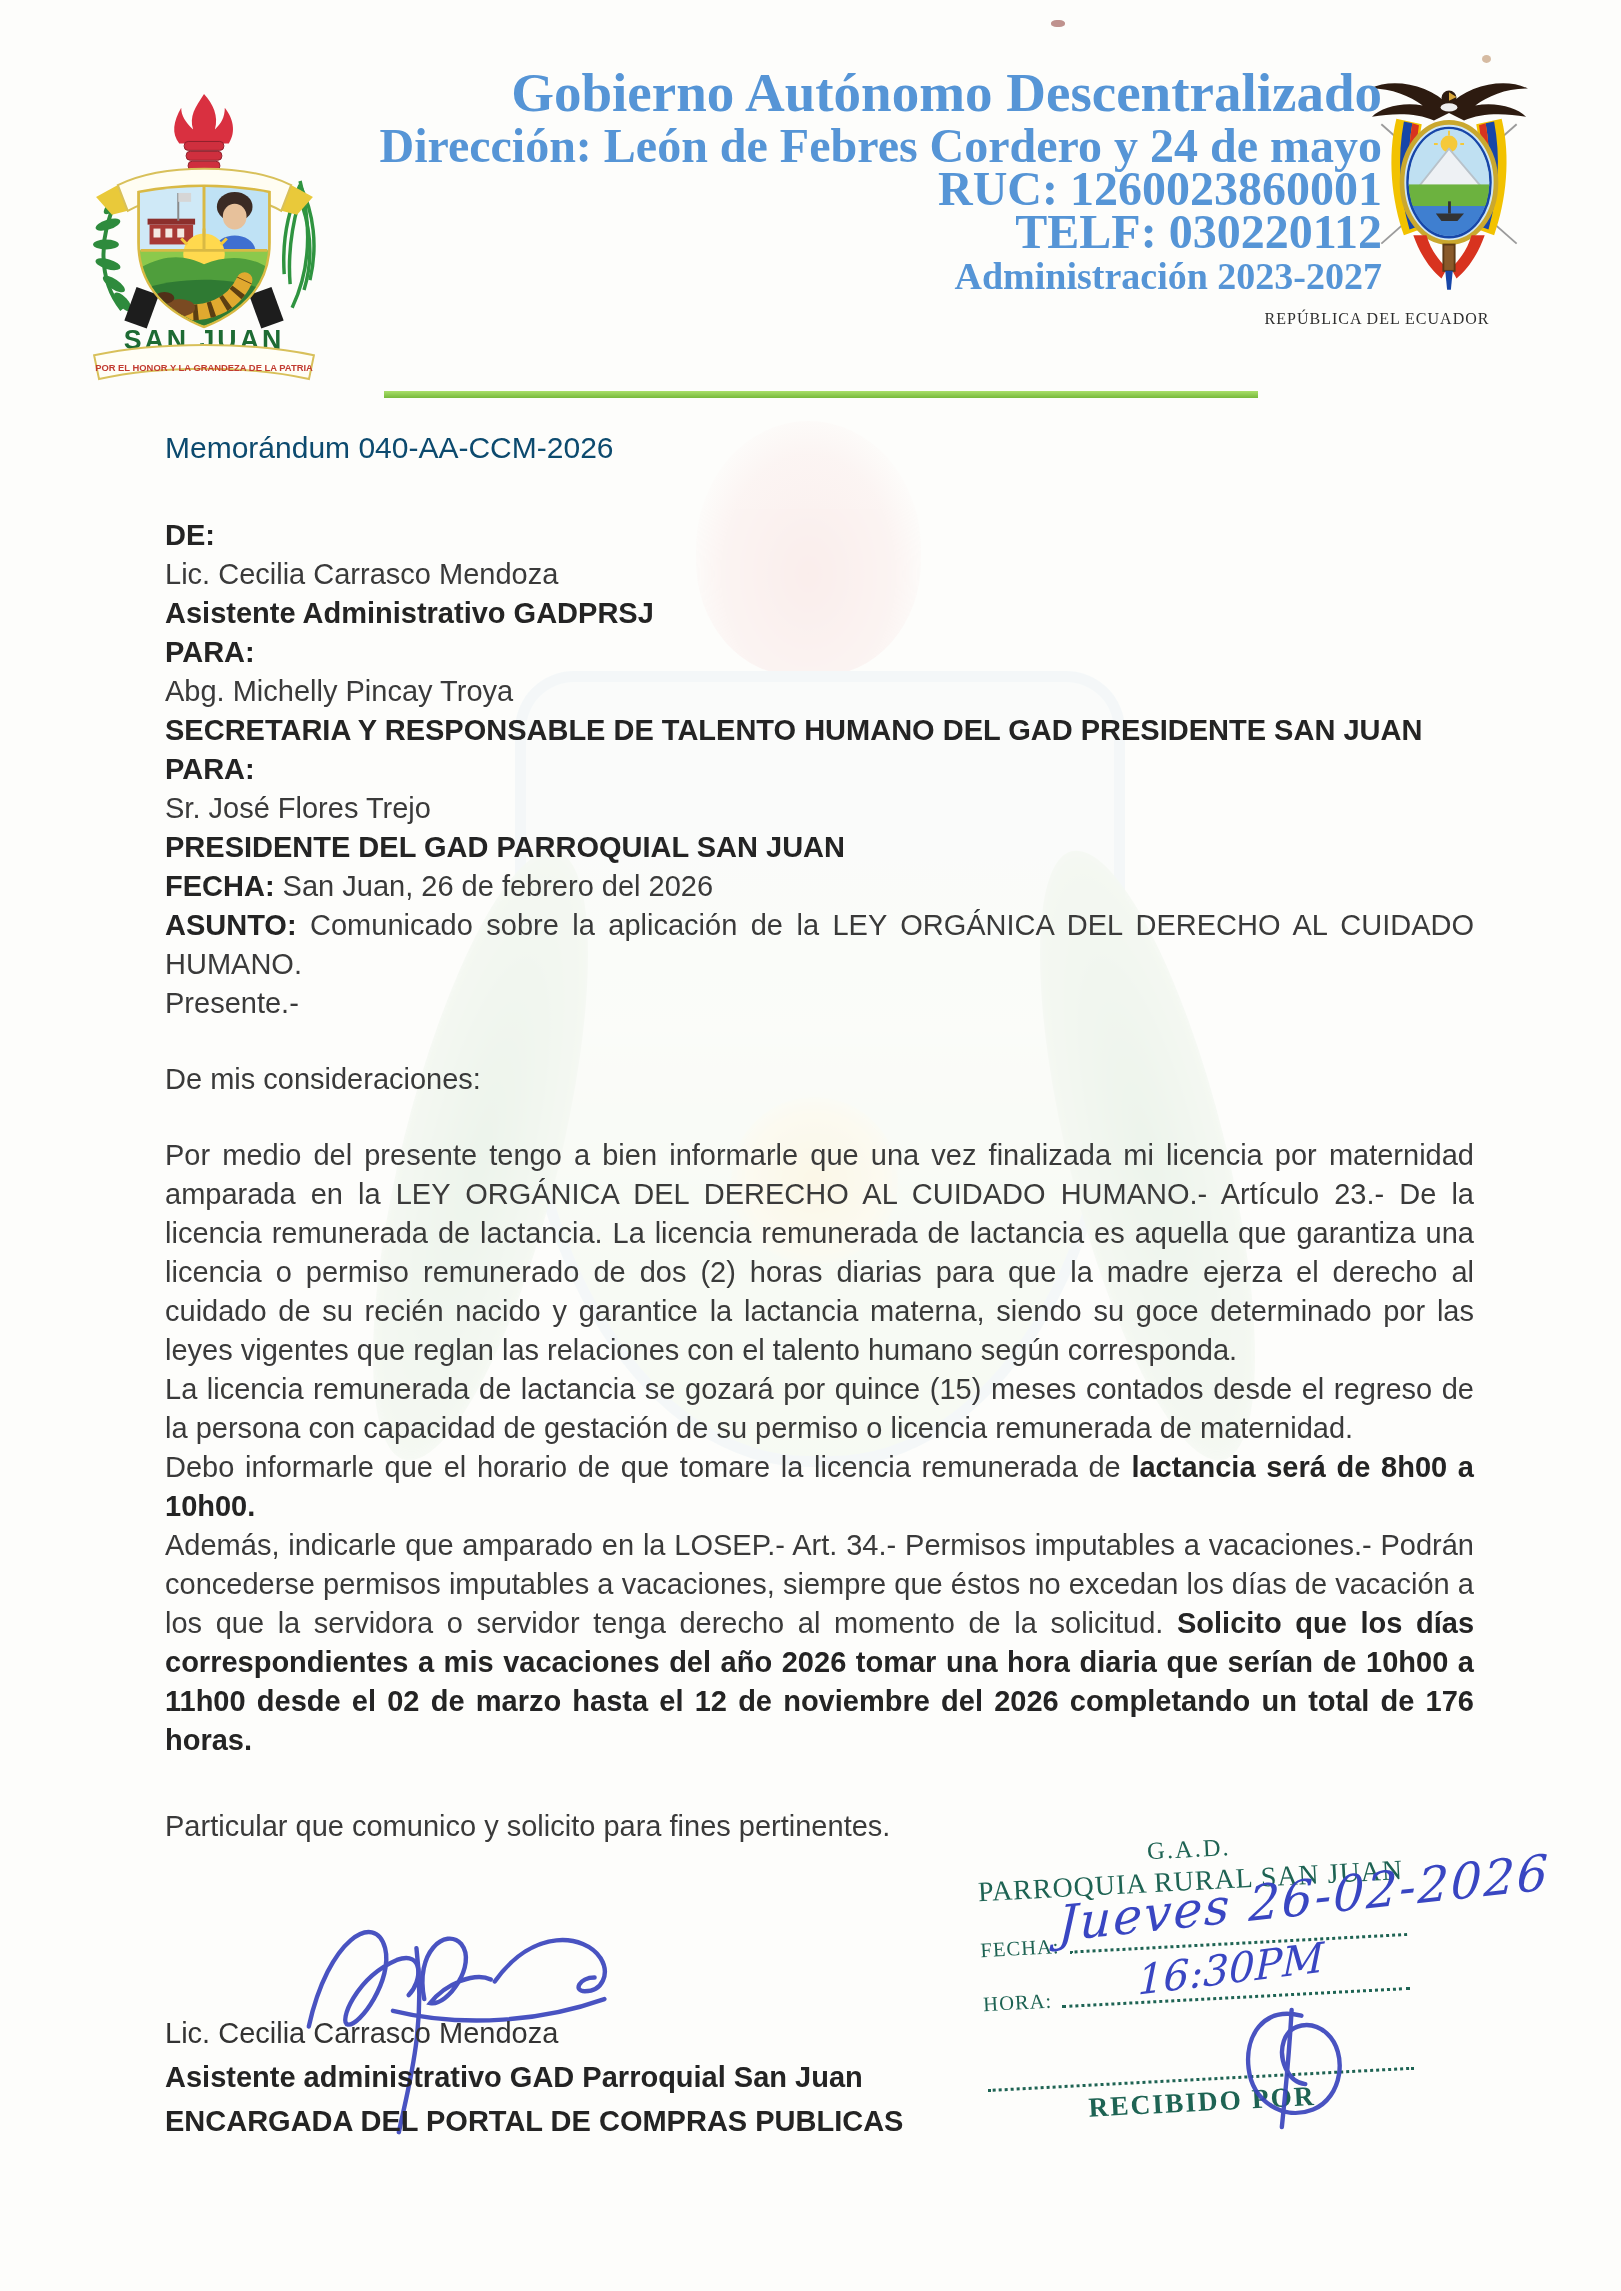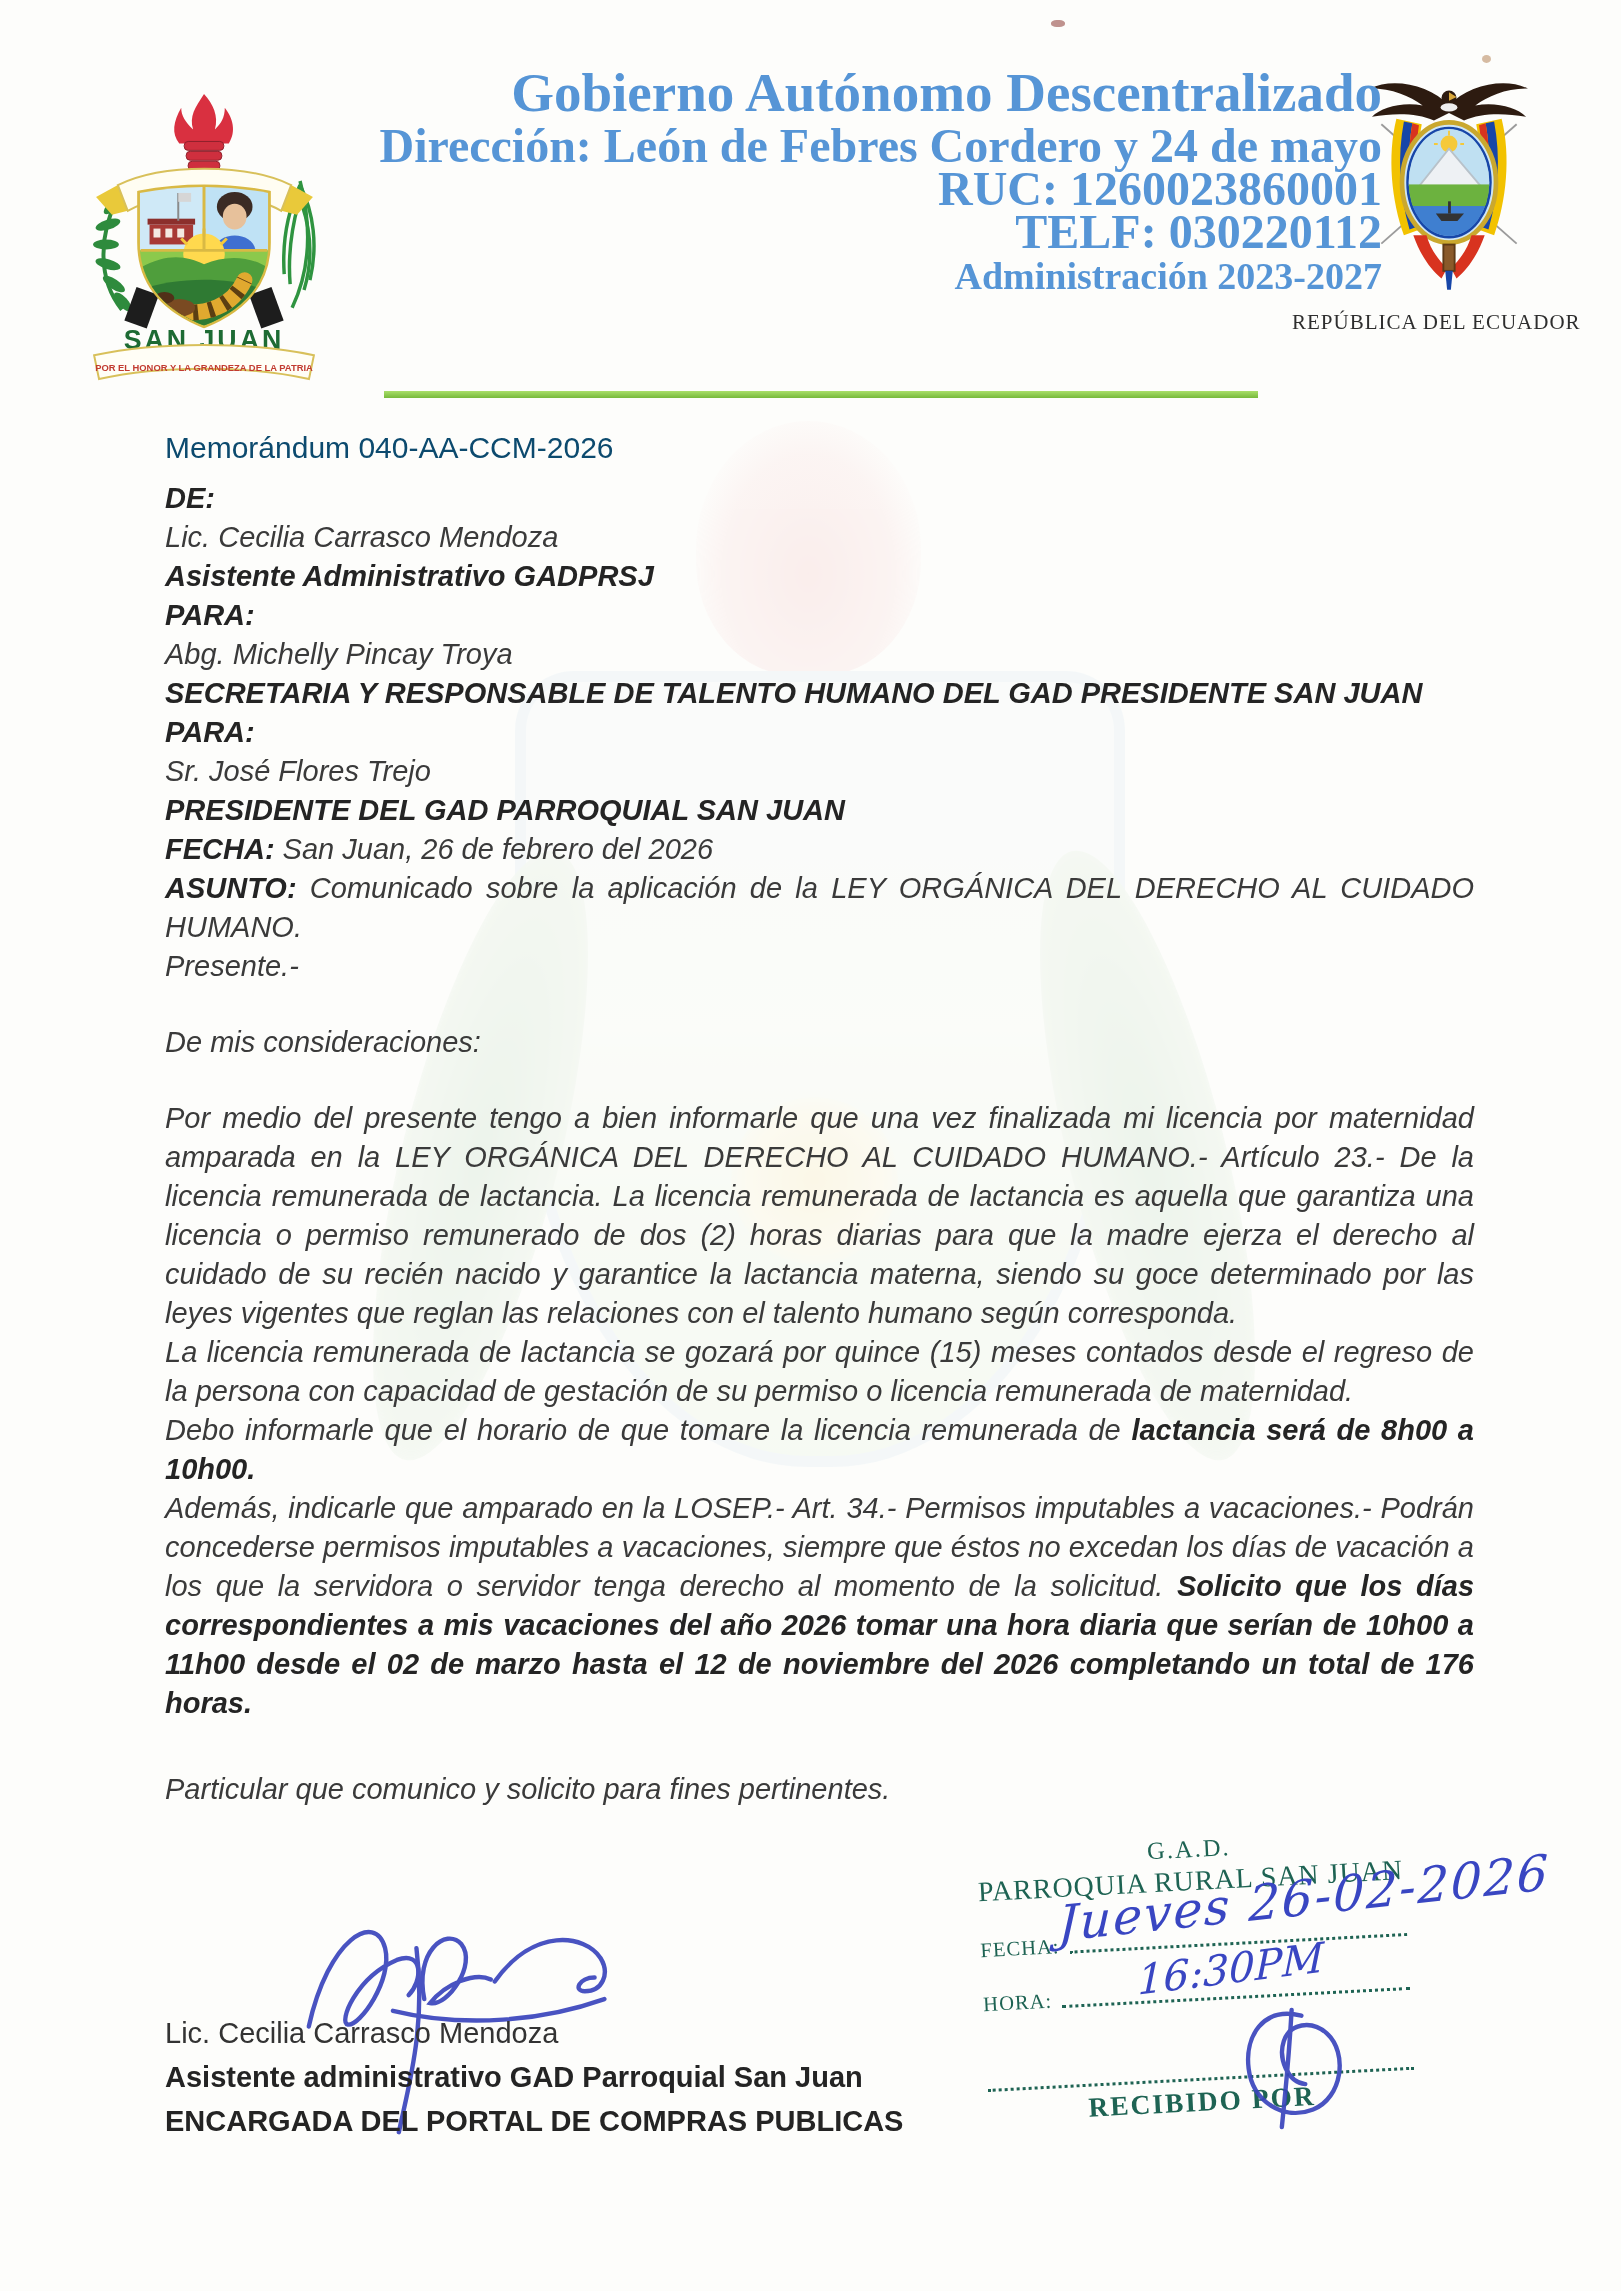"REPÚBLICA DEL ECUADOR" .republica { font-size: 21px -> 16px; left: 1292px -> 1220px; text-align: none -> center }
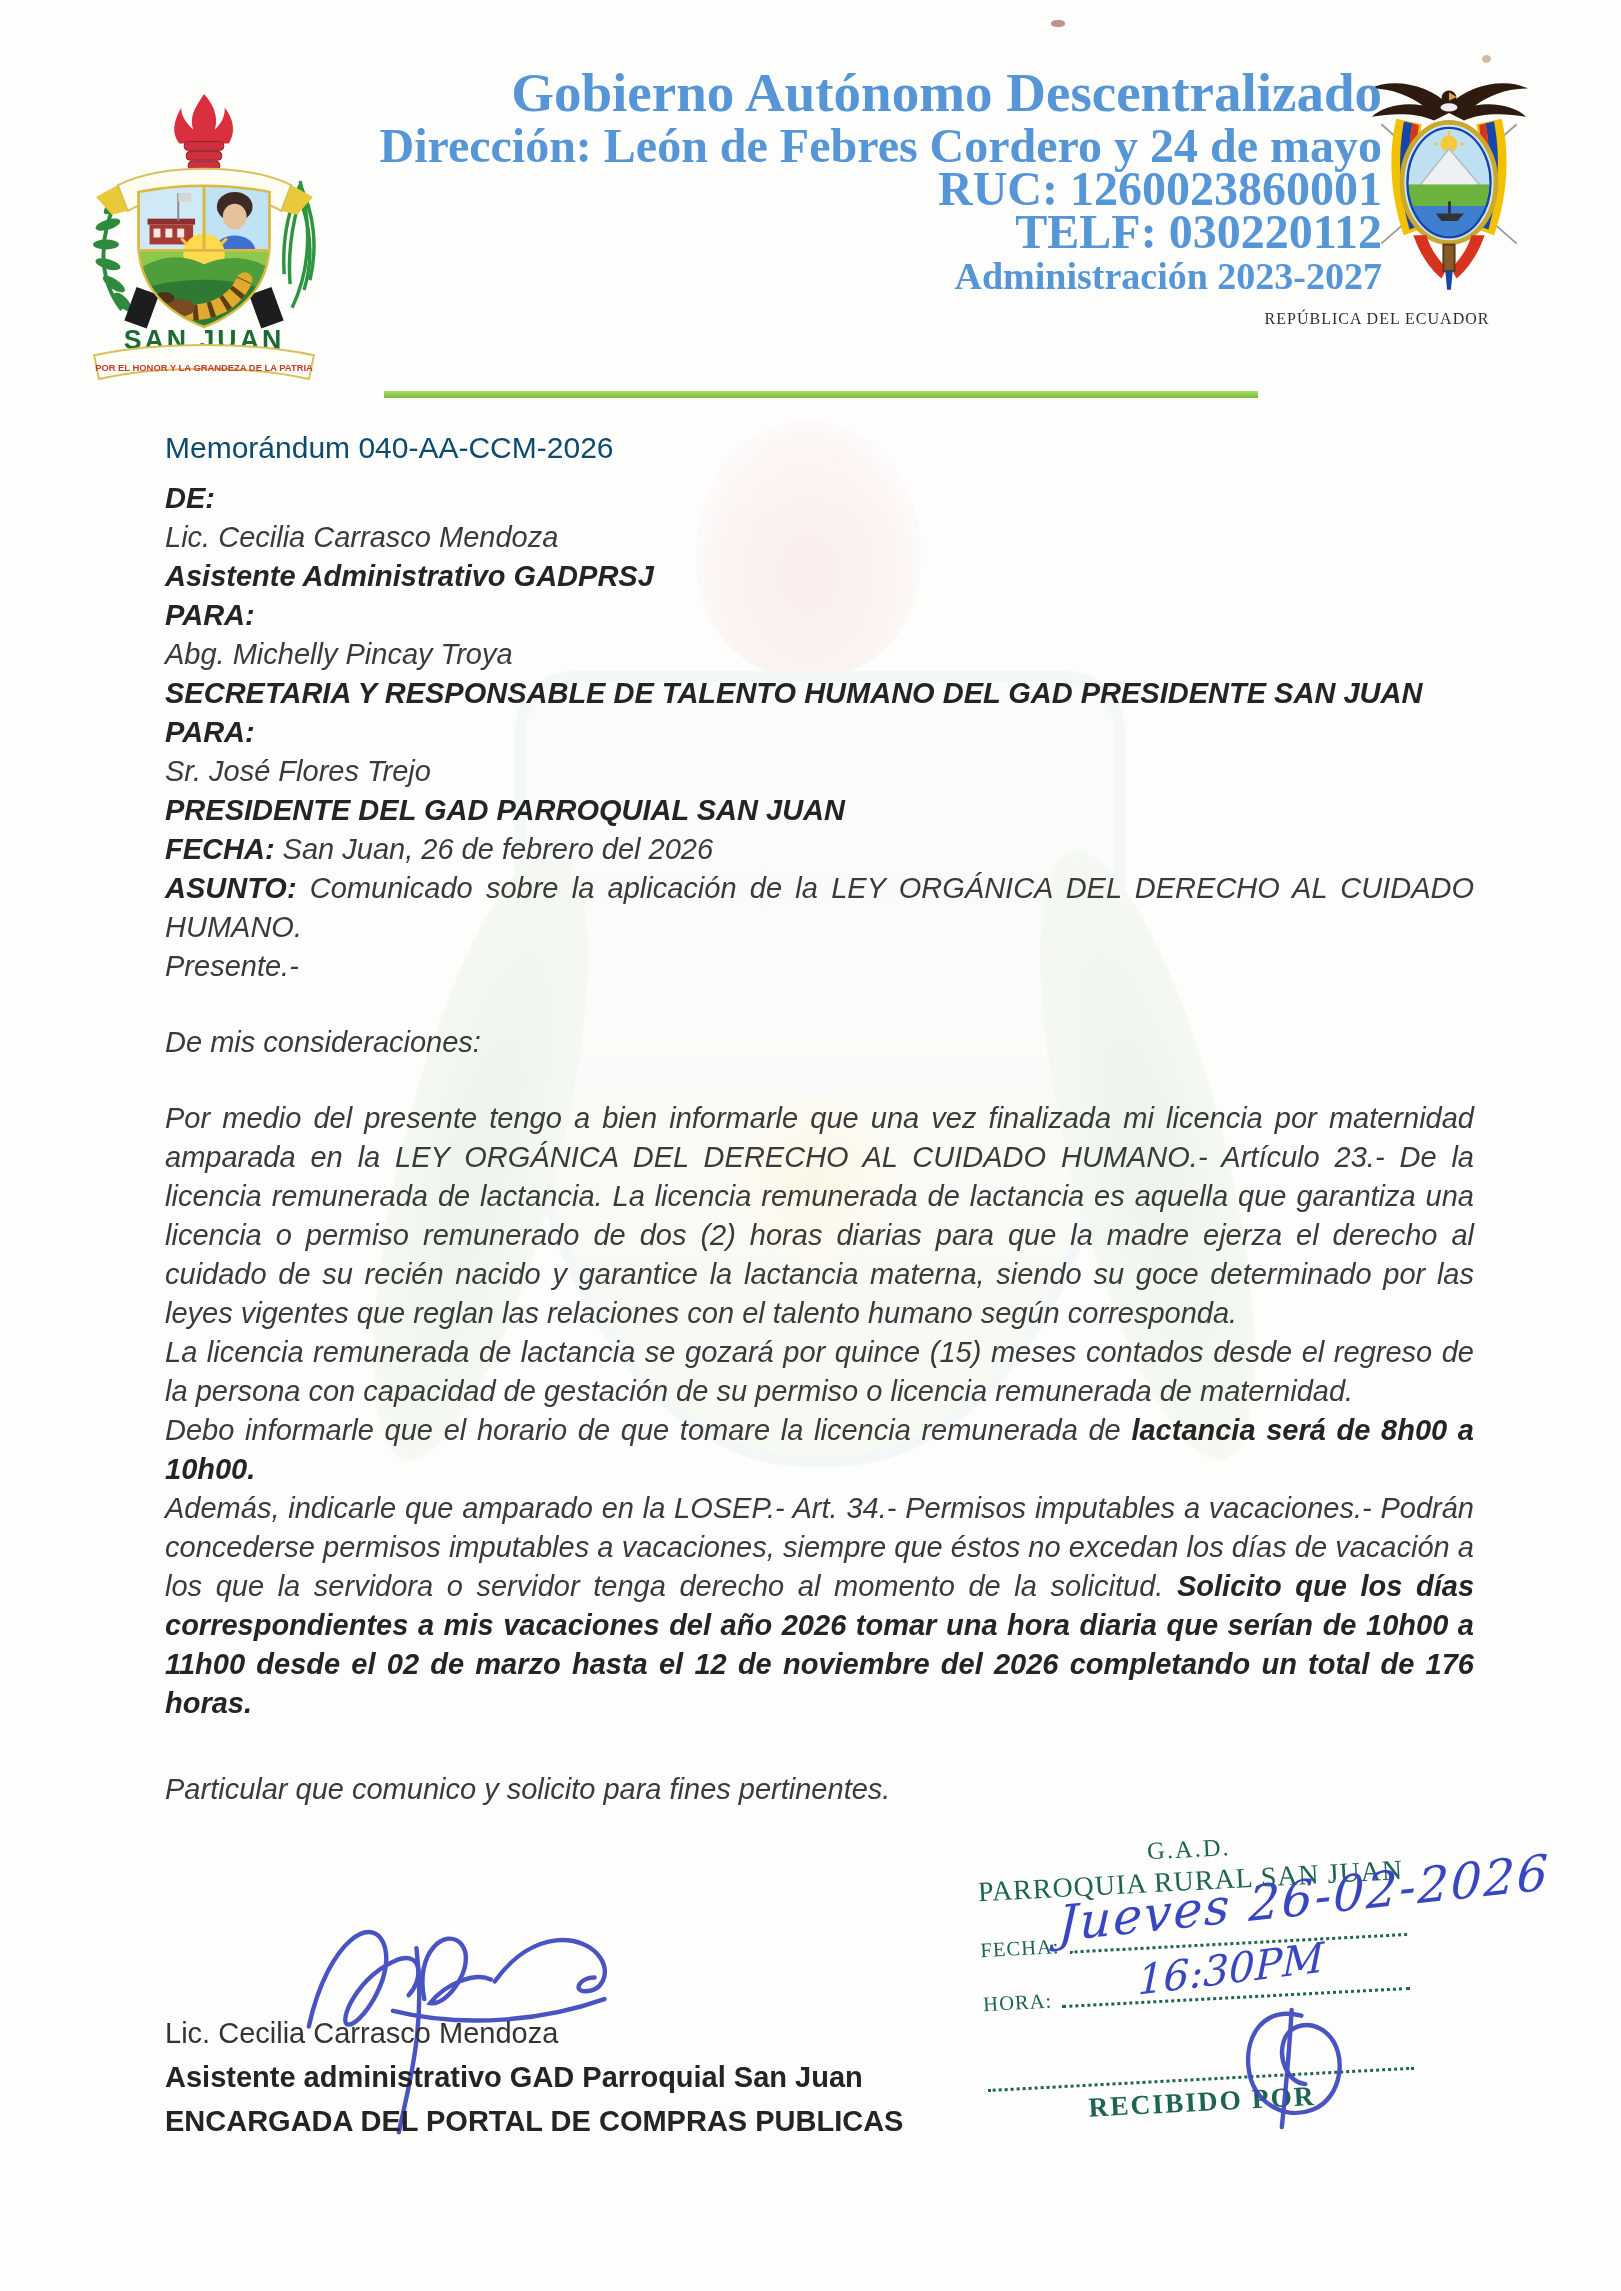"DE:" .body-block { font-style: italic -> none; top: 479px -> 516px }
